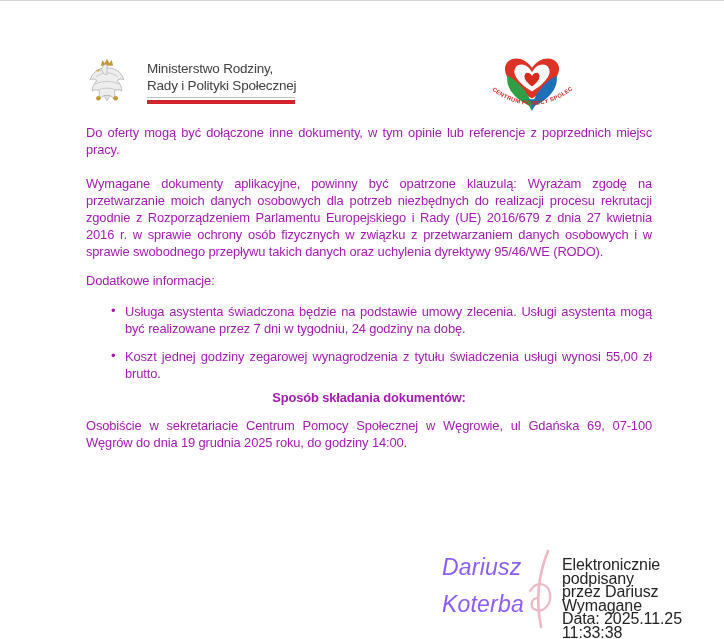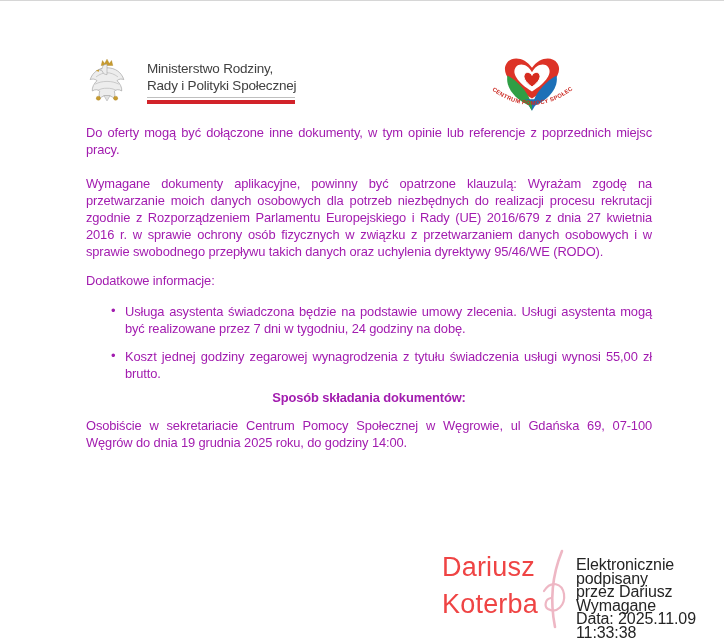"Dariusz" .sig-name { color: #ef4444 -> #8b5cf6; font-size: 27px -> 23px; font-style: none -> italic }
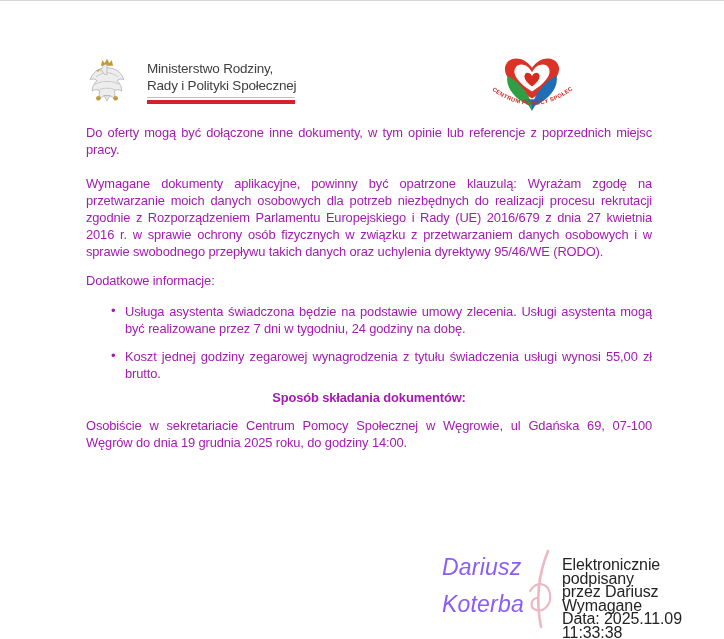"Data: 2025.11.09 11:33:38" div { text: 2025.11.09 -> 2025.11.25 }
